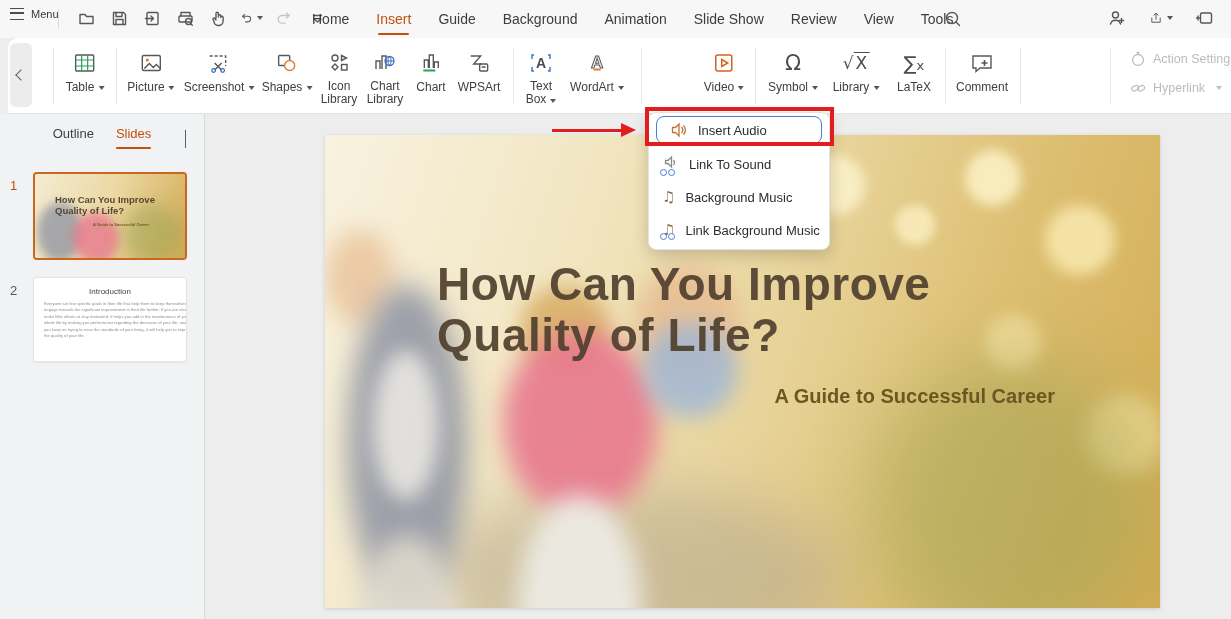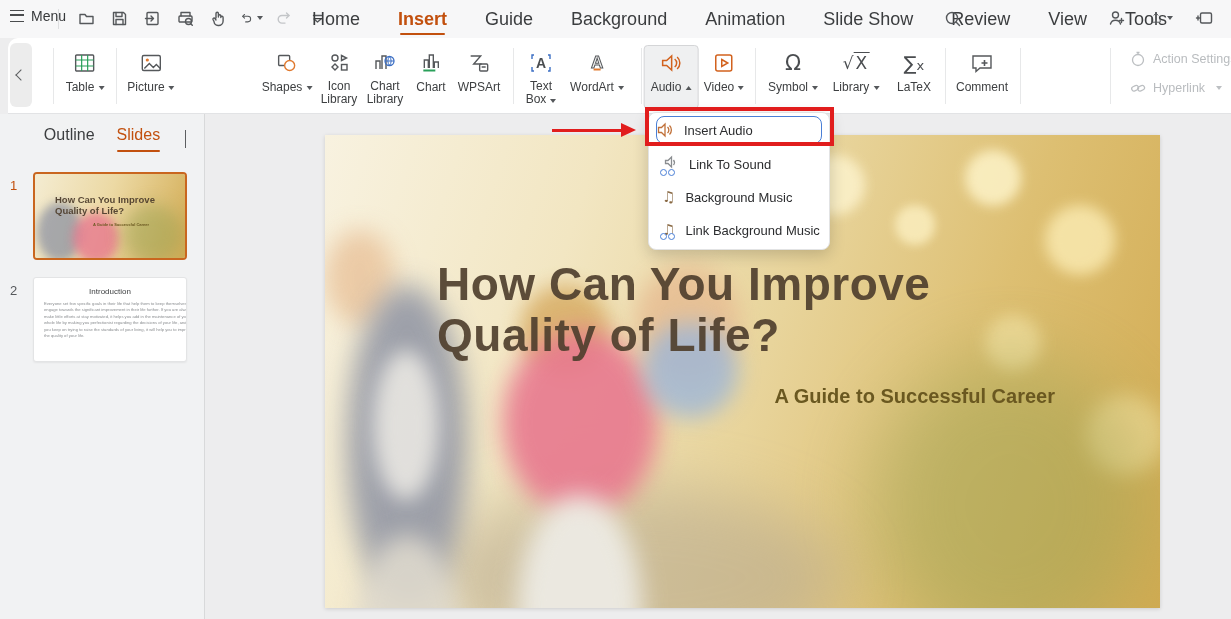"Menu" .menu-btn { font-size: 14px -> 11px }
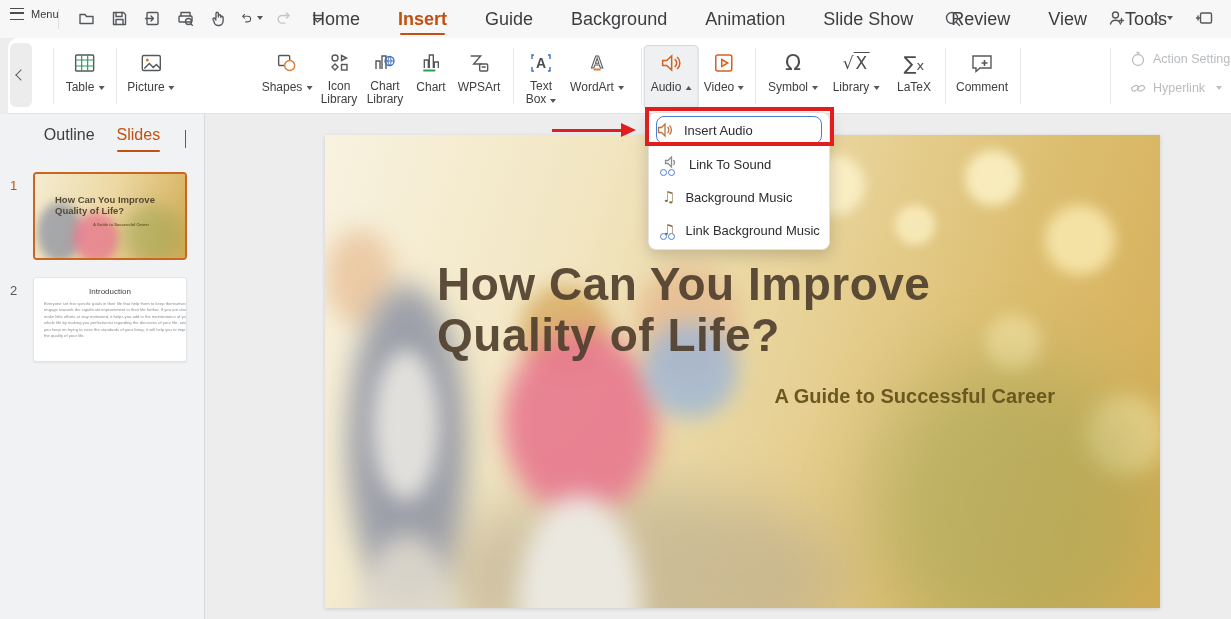"Home" #tabs { font-size: 18px -> 14px; gap: 38px -> 27px }
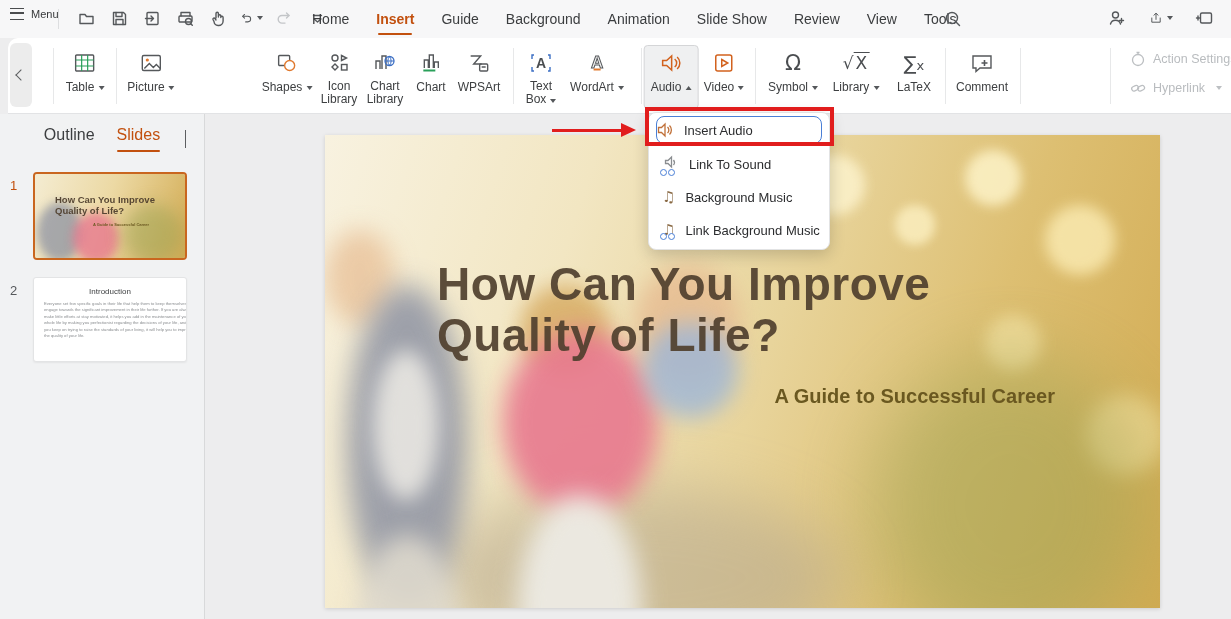"Insert" .tab.active { font-weight: bold -> normal }
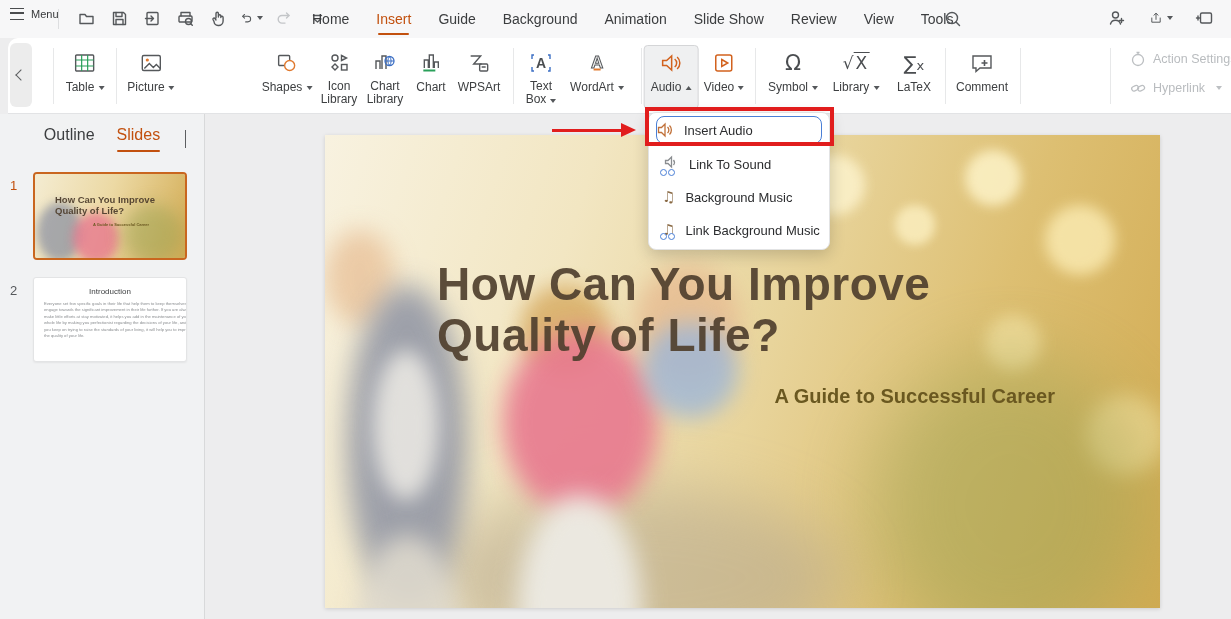"Screenshot" div.ritem { html: none -> <div> <div> <svg> <path></path> <path></path> <circle></circle> <circle></circle> </svg> </div> <div> <span>Screenshot</span> <span></span> </div> </div> }
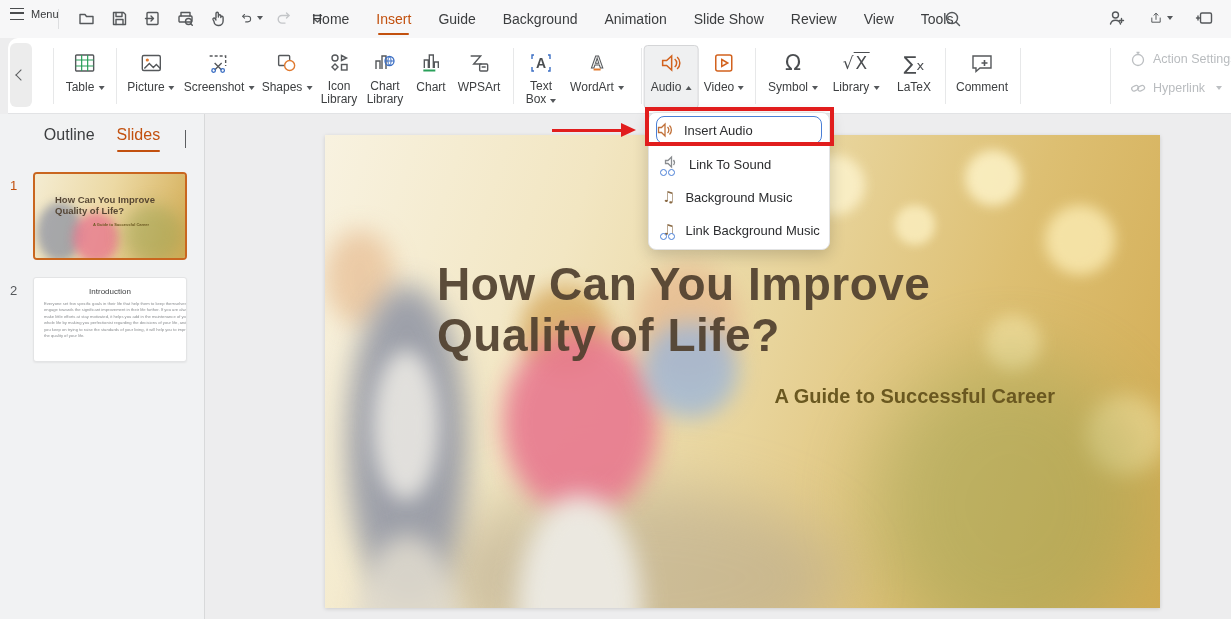"Audio" div.ritem { html: <div> <div> <svg> <path></path> <path></path> <path></path> </svg> </div> <div> <span>Audio</span> <span></span> </div> </div> -> none }
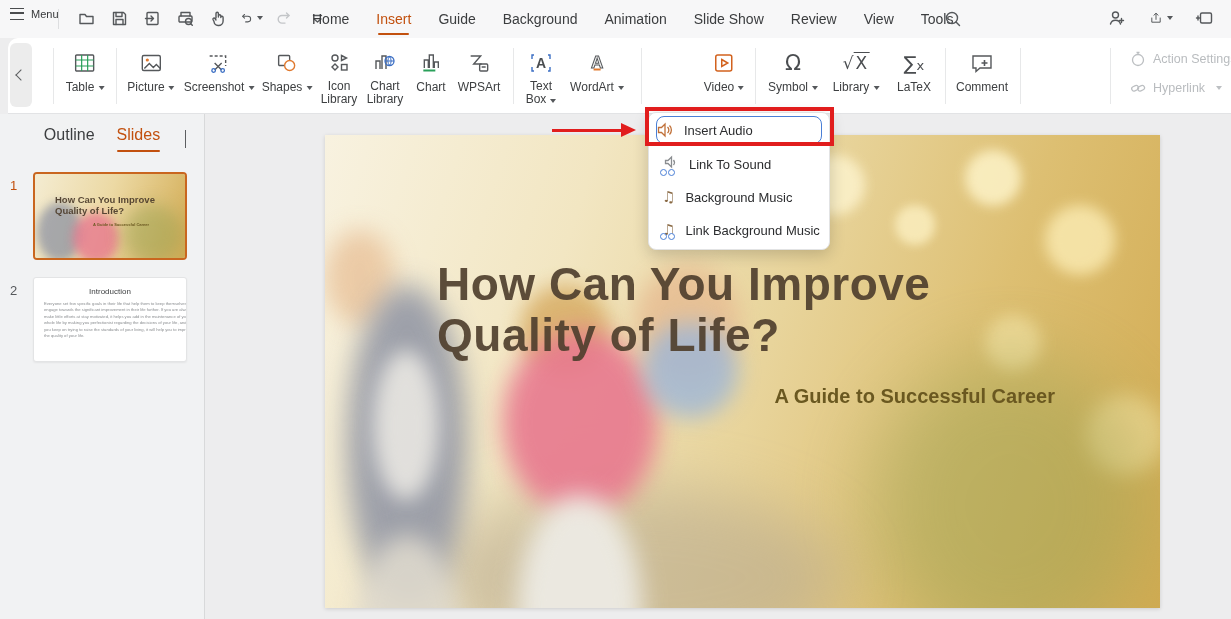"Outline" .side-tabs { font-size: 16px -> 13px }
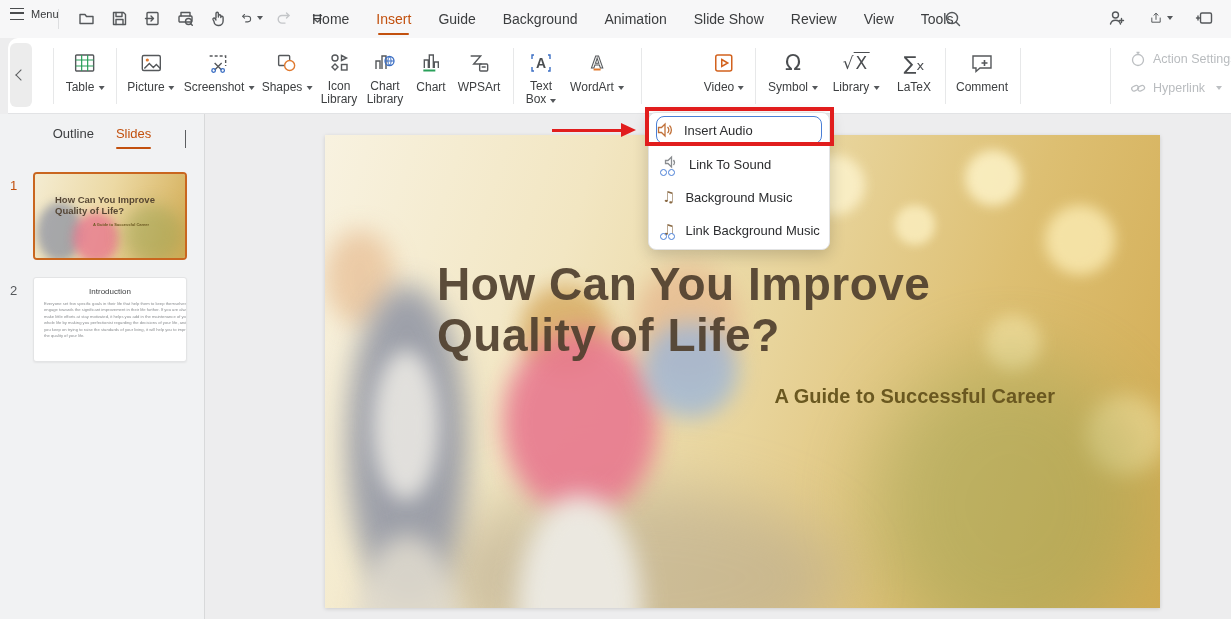"Insert Audio" .mitem.focus { padding-left: 0 -> 14px }
